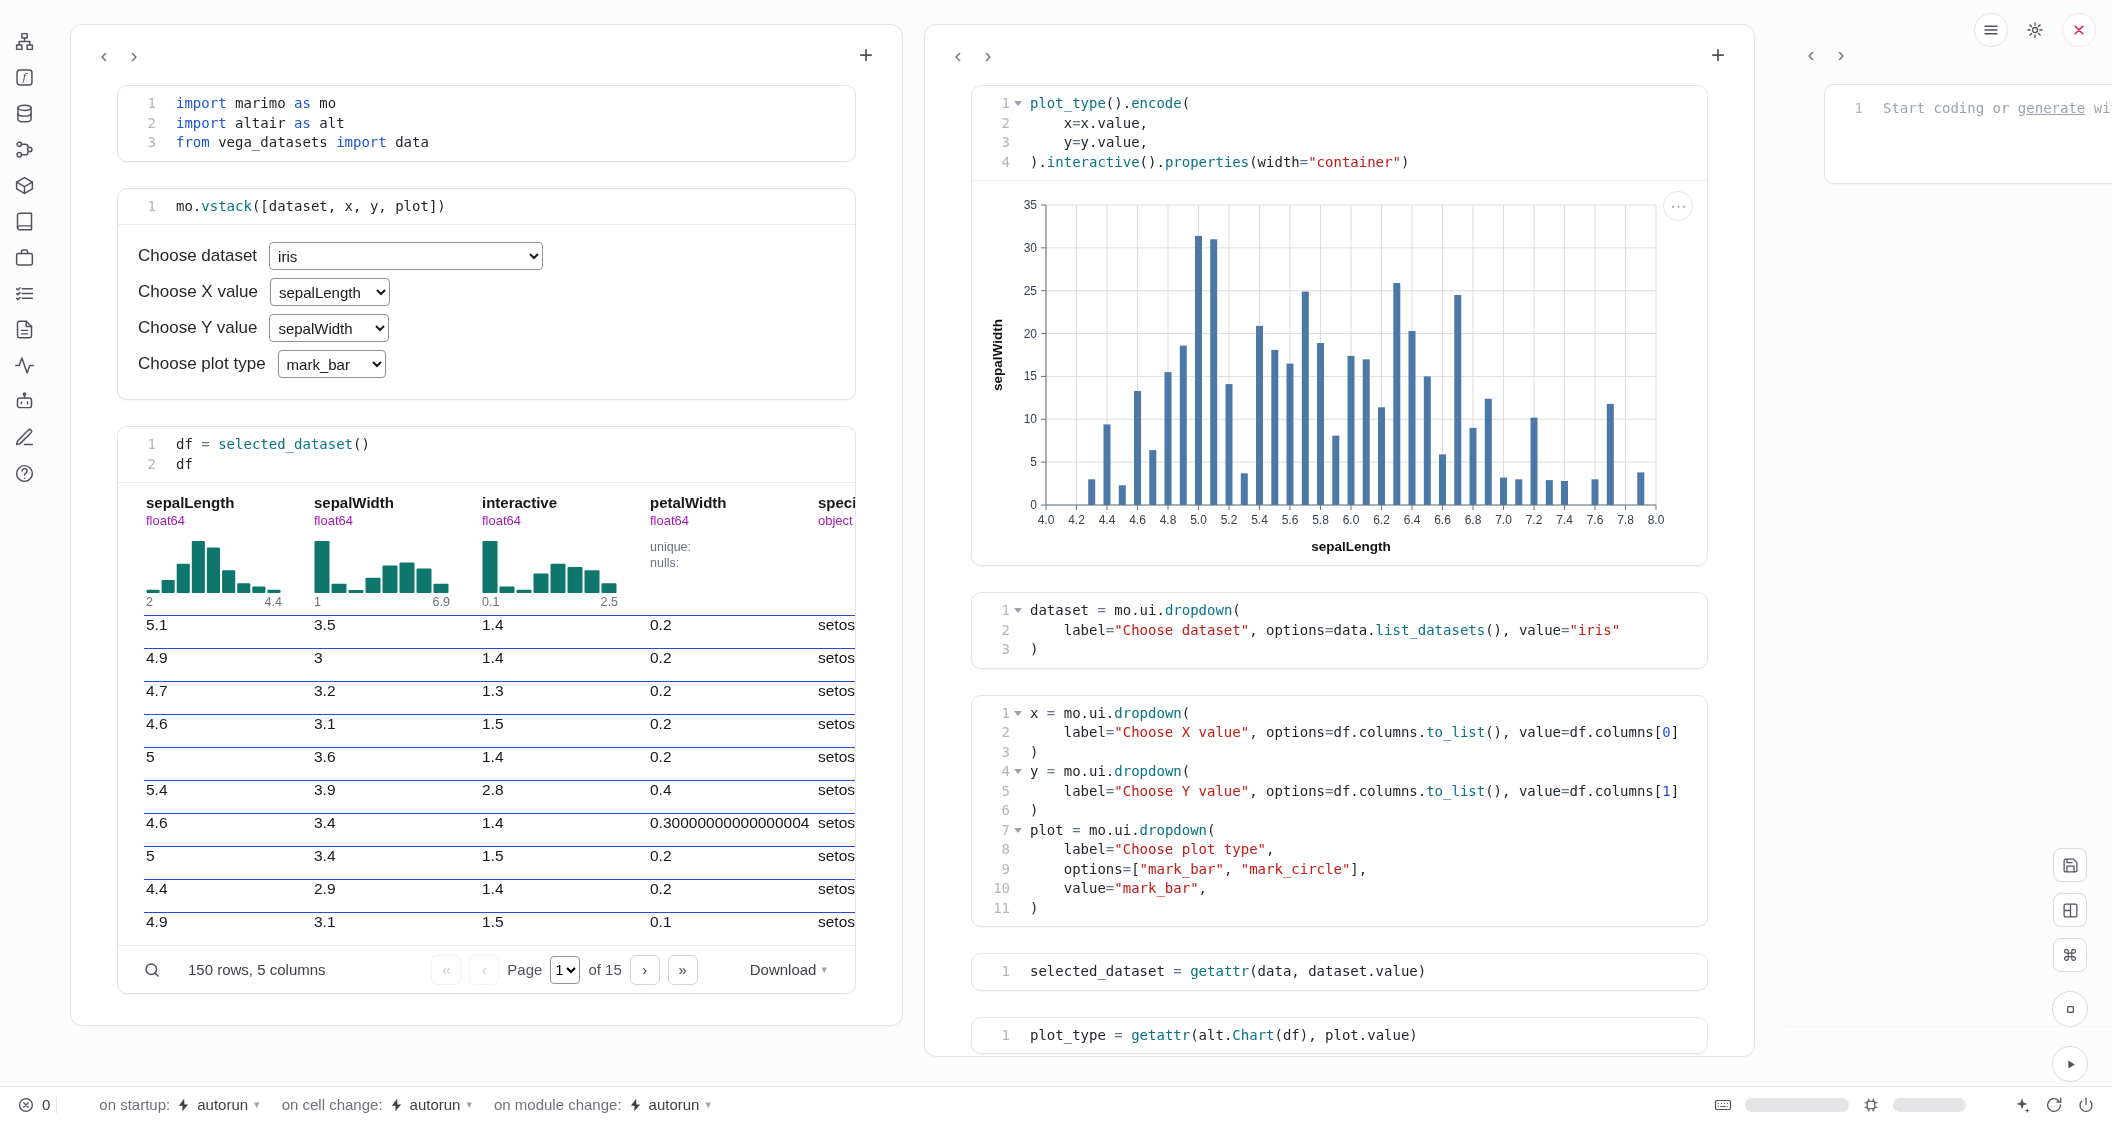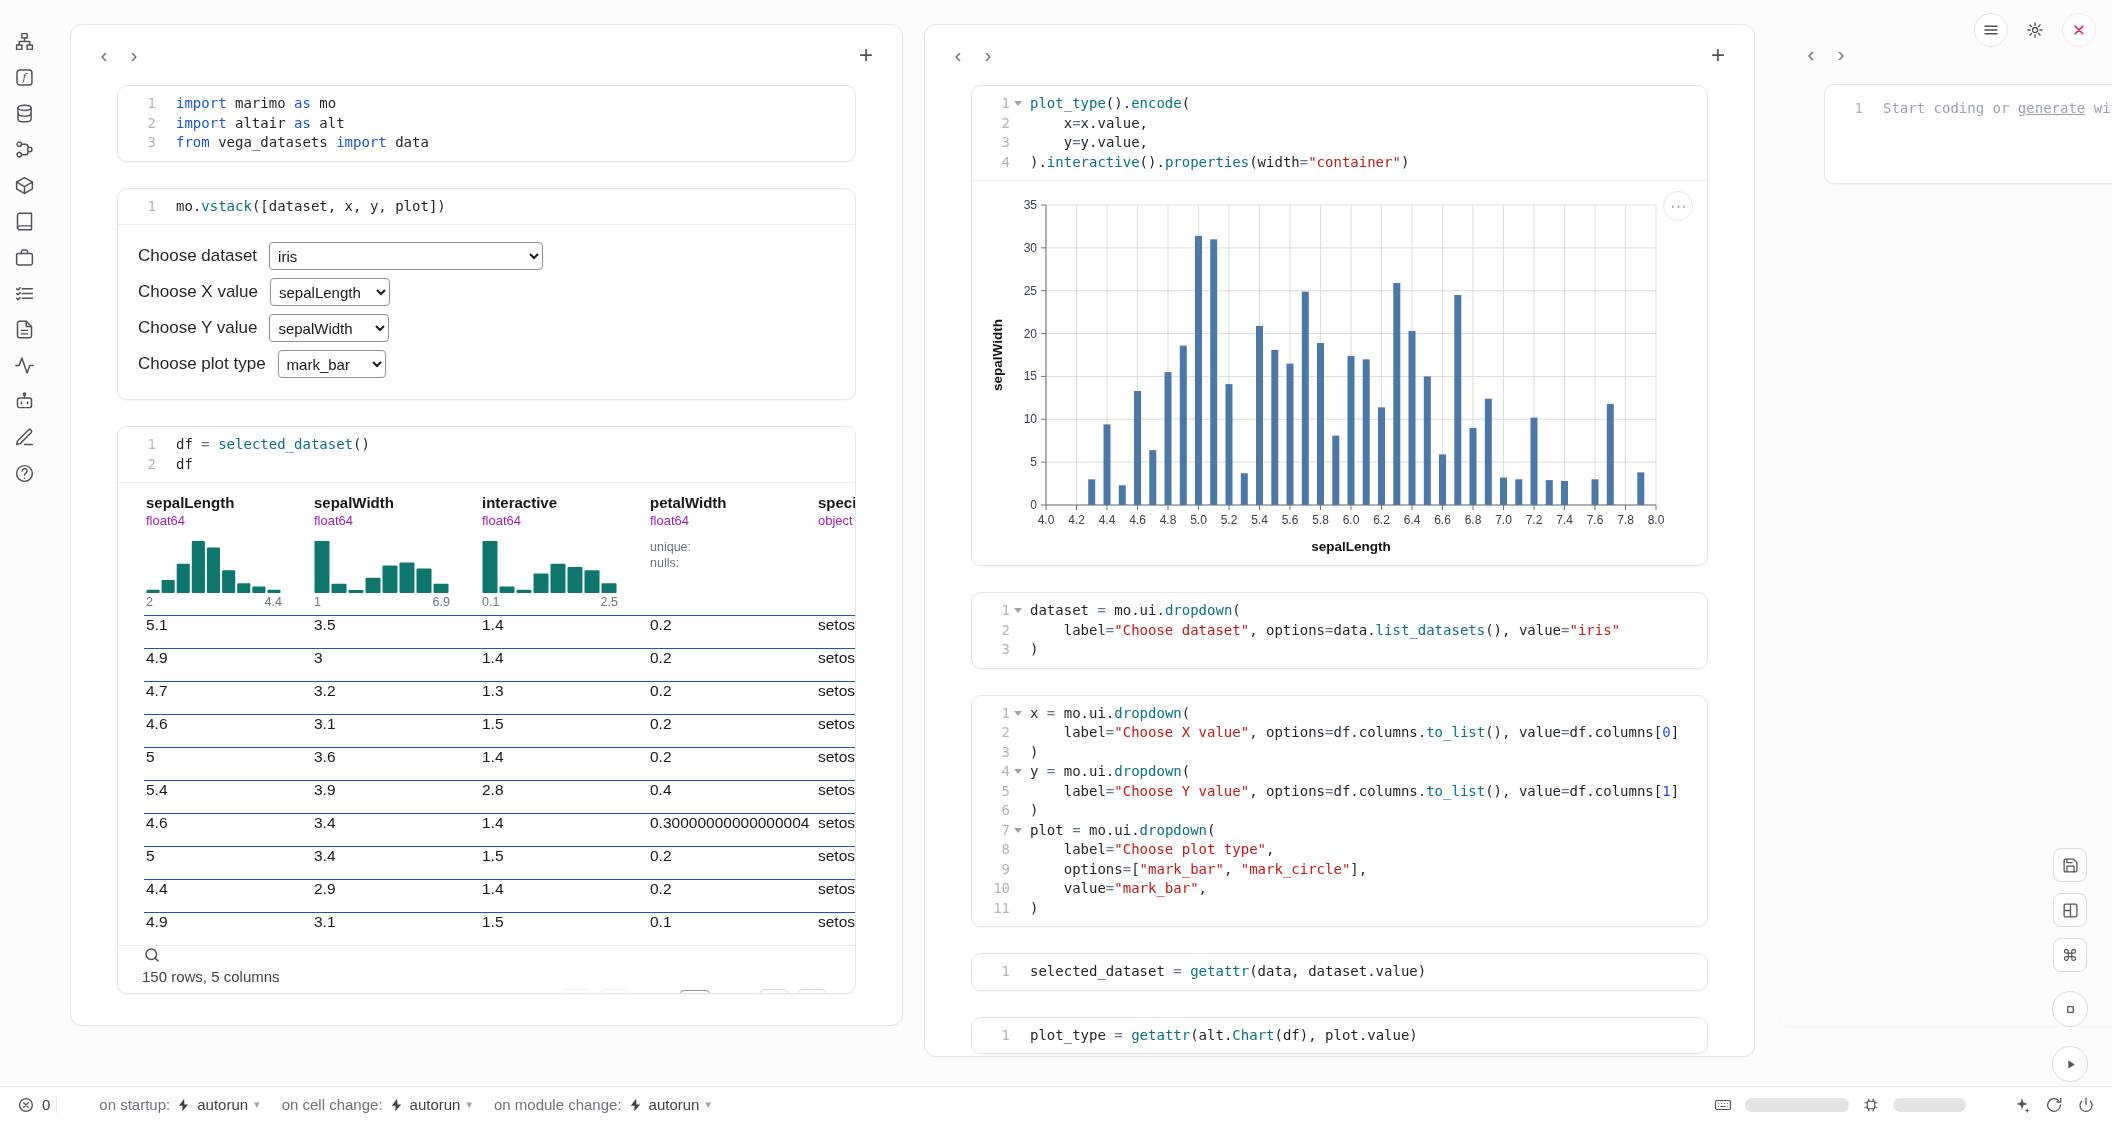"150 rows, 5 columns" .tbl-footer { align-items: none -> center; flex-direction: column -> none; gap: 4px -> 26px }
